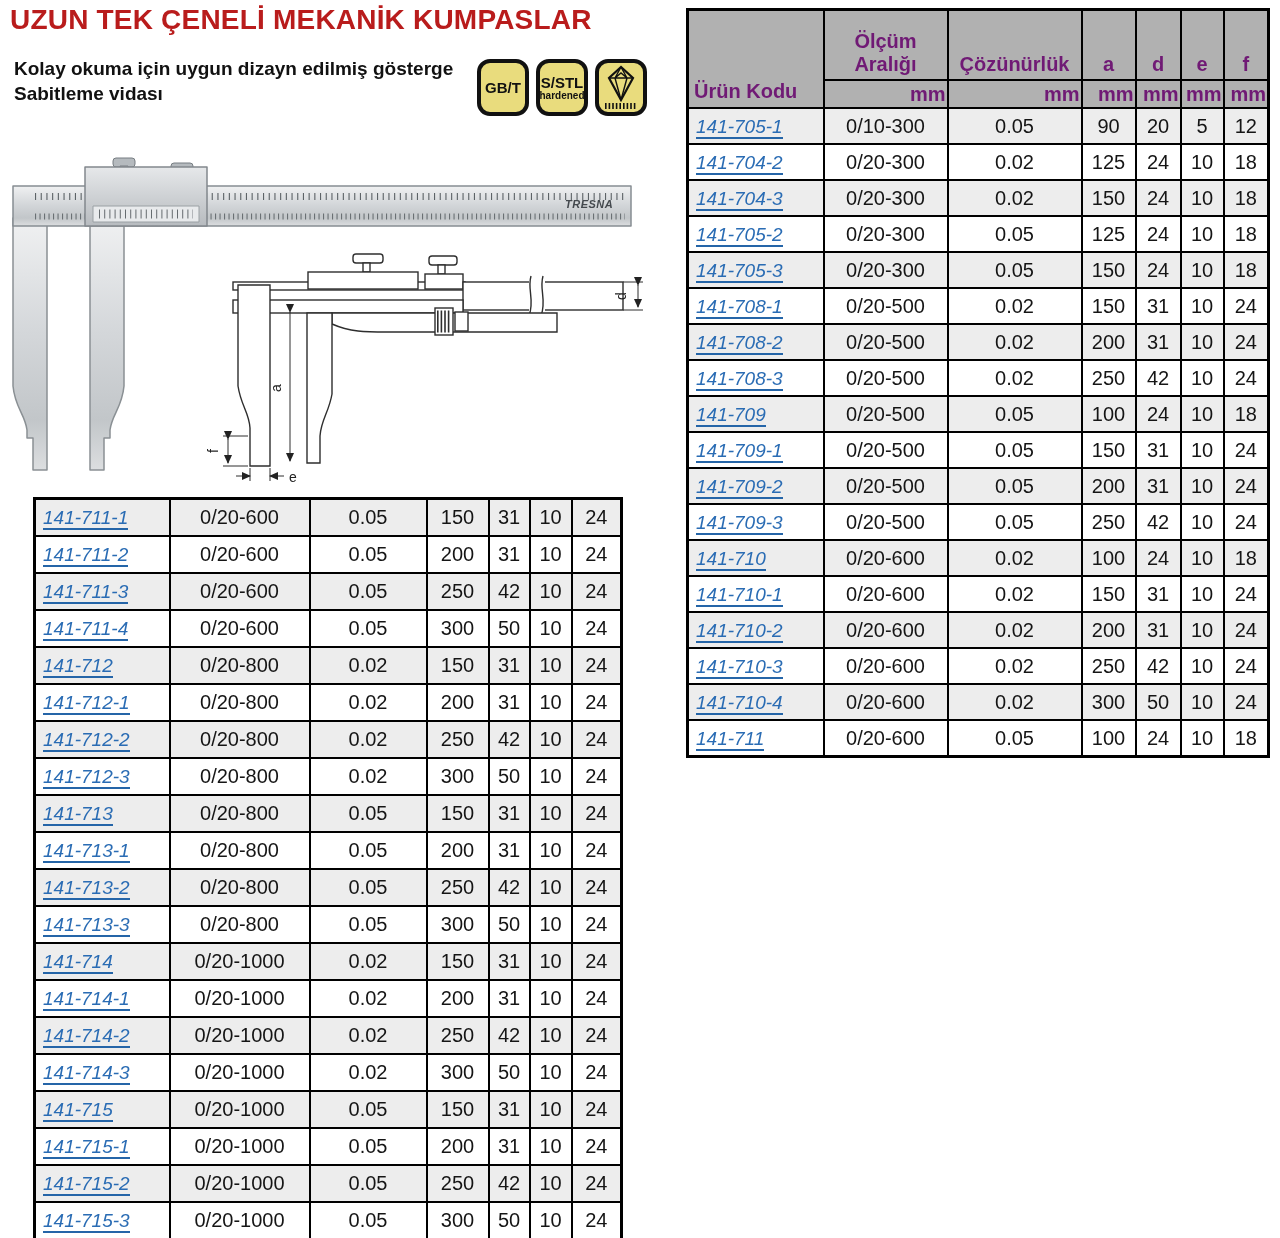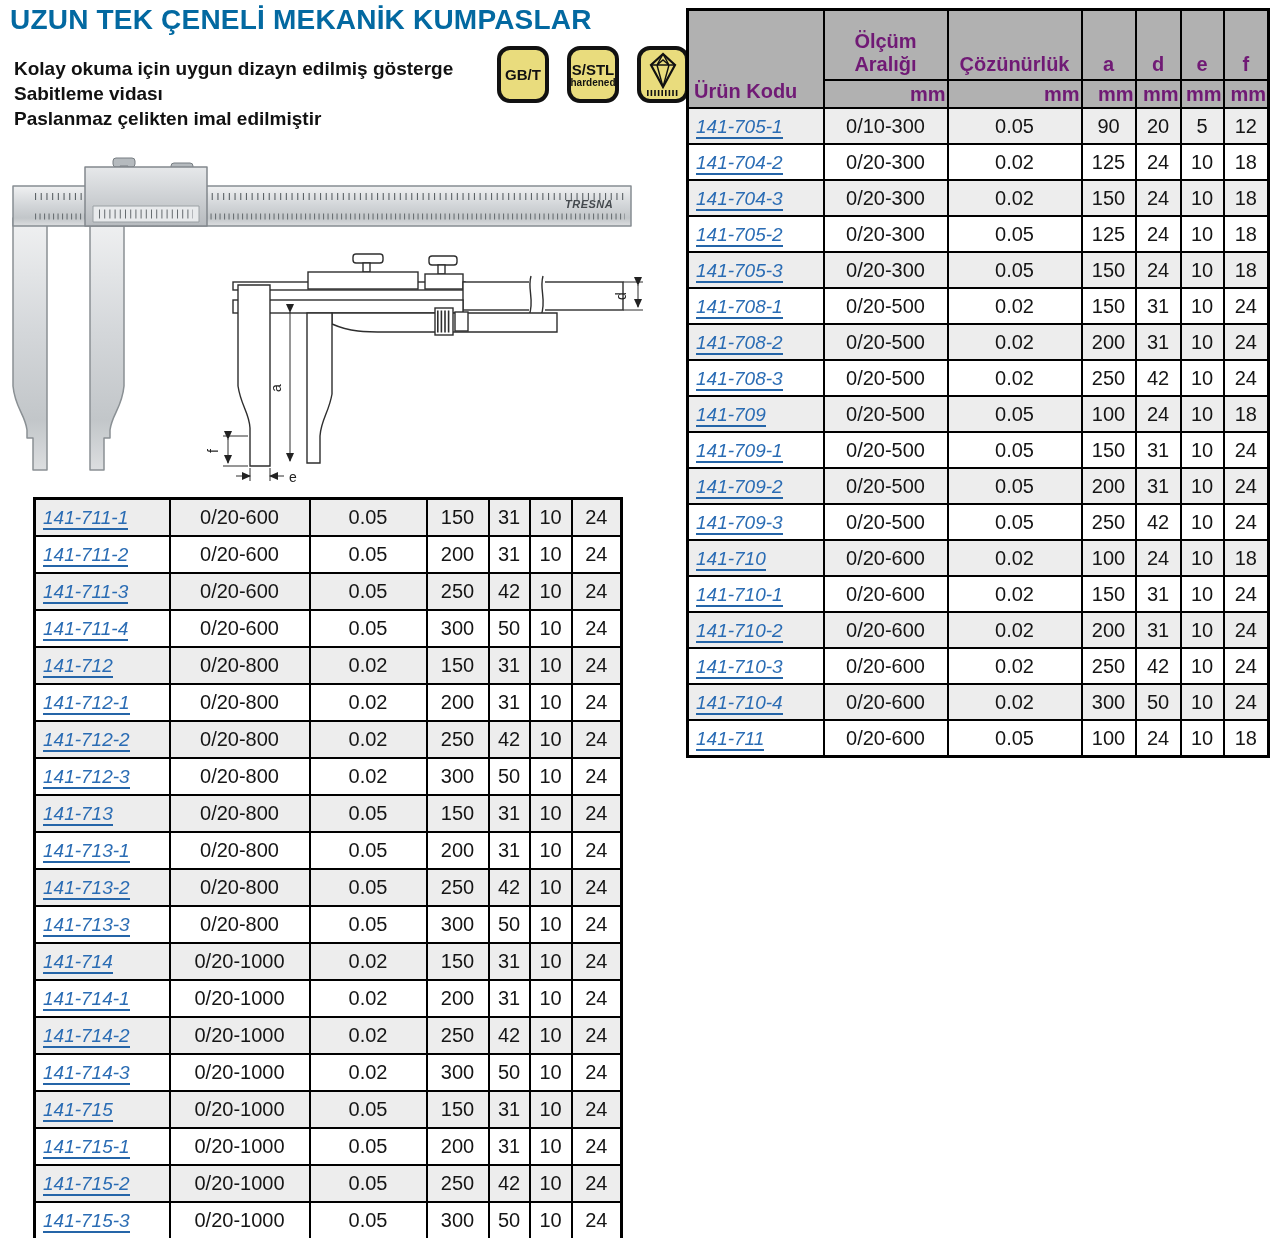"UZUN TEK ÇENELİ MEKANİK KUMPASLAR" .title { color: #0369a1 -> #b91c1c }
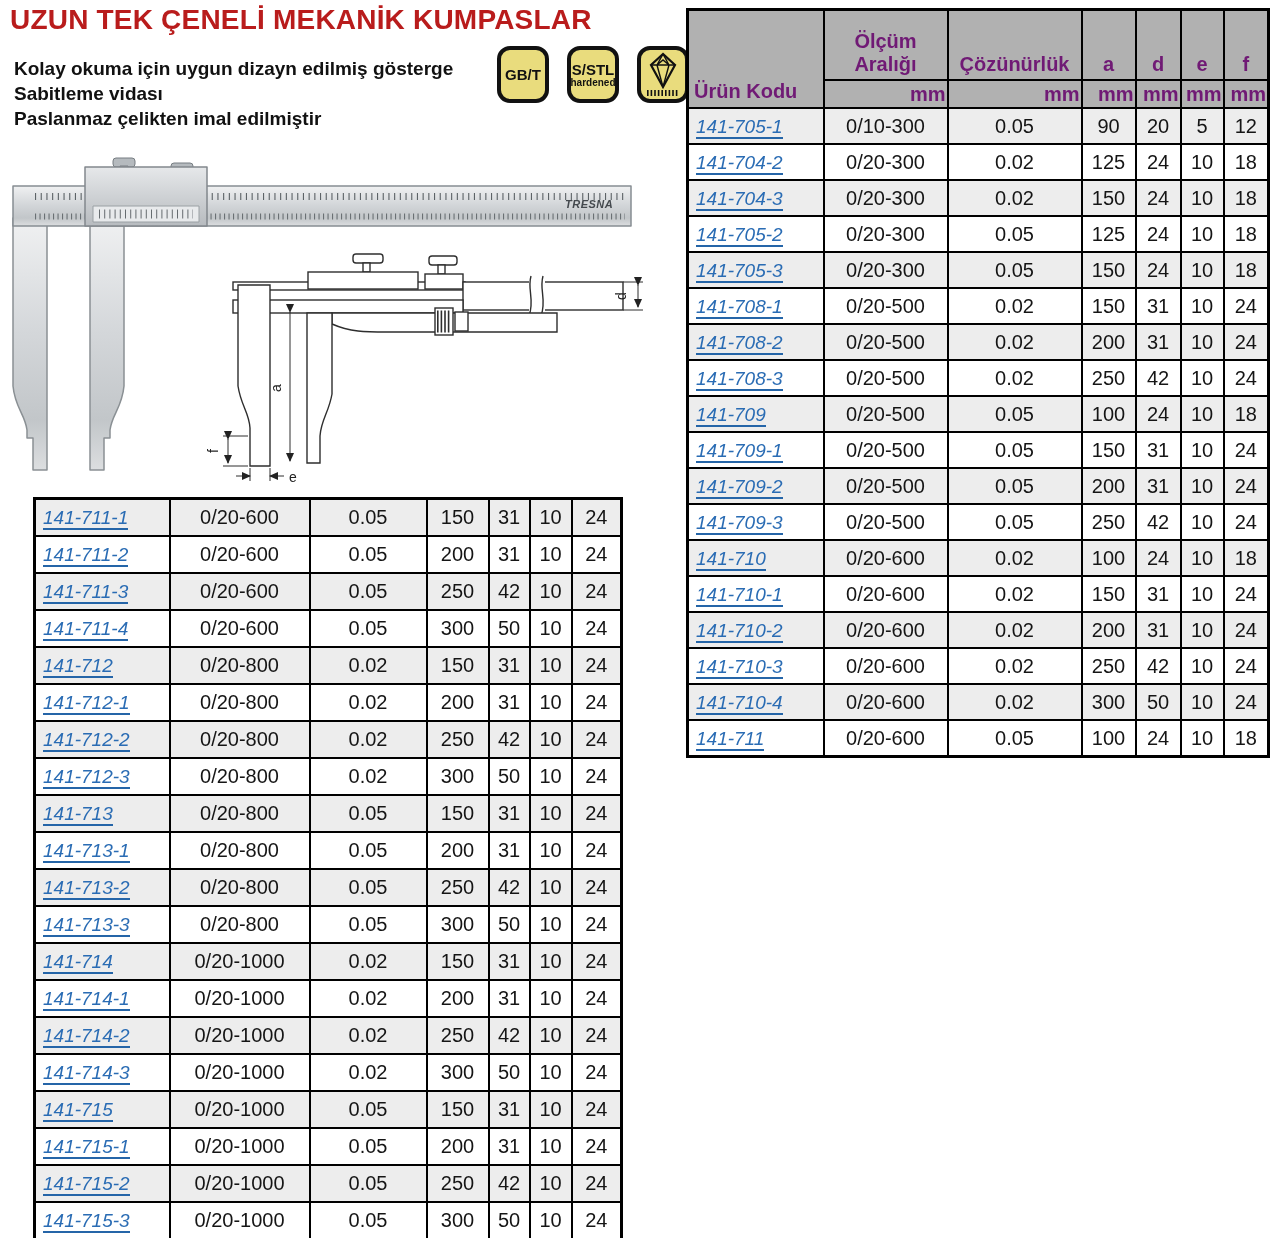"GB/T" .badges { gap: 18px -> 7px; margin-left: 20px -> none; top: 46px -> 59px }
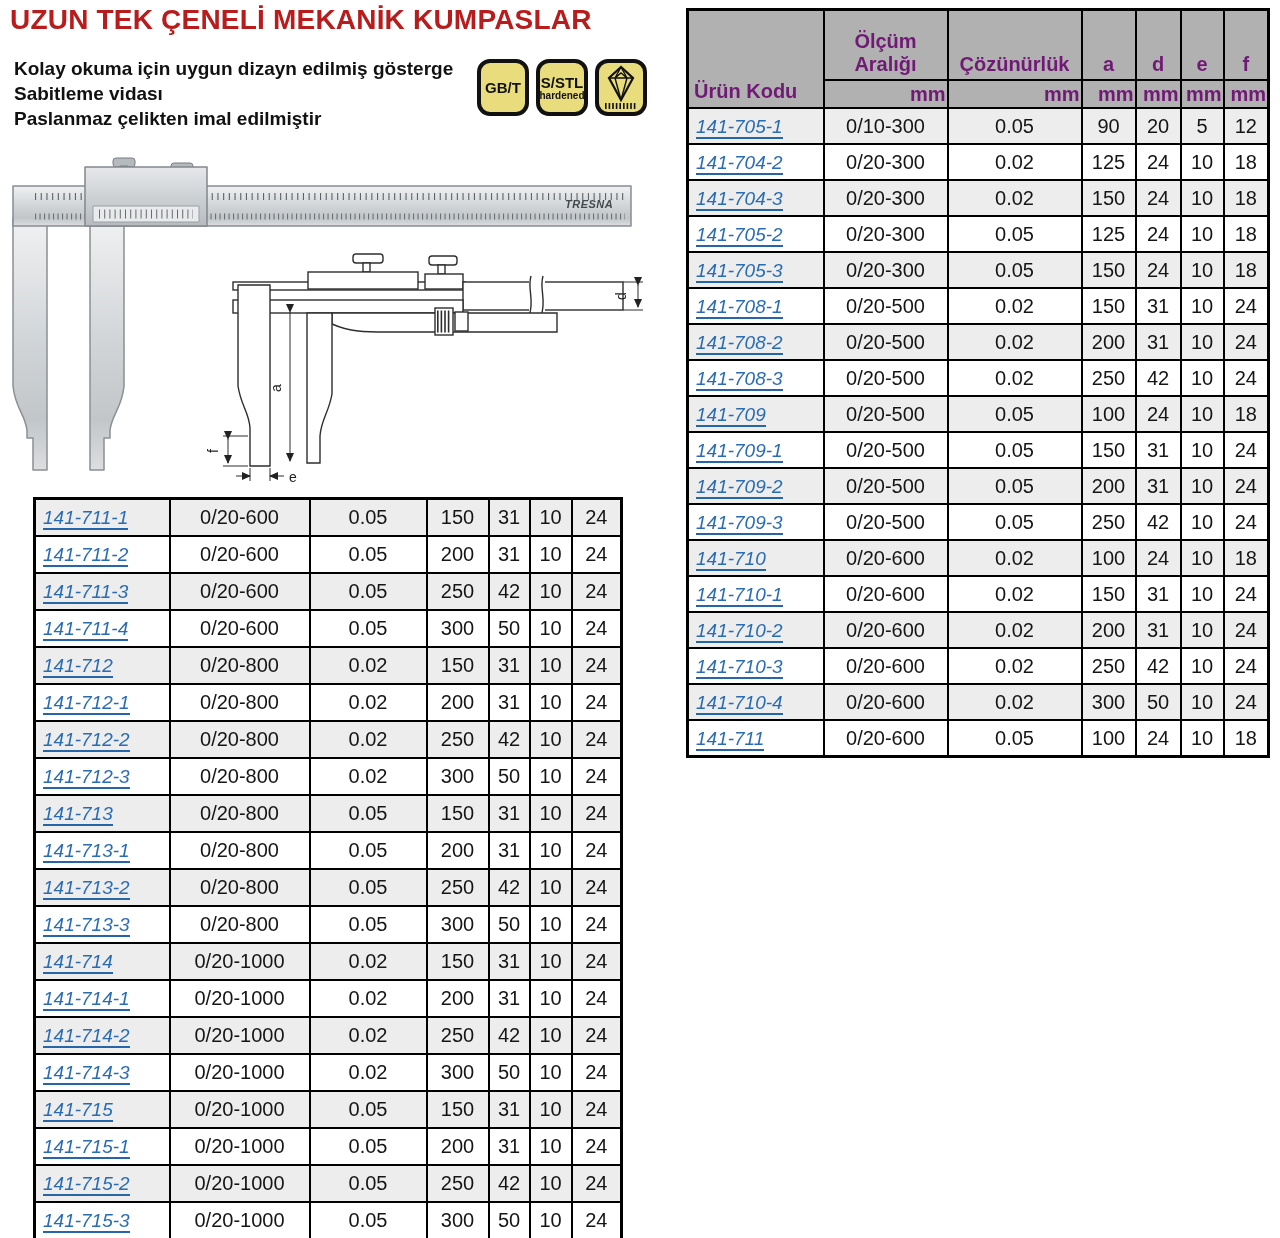"Paslanmaz çelikten imal edilmiştir" div { html: <div>Paslanmaz çelikten imal edilmiştir</div> -> none }
